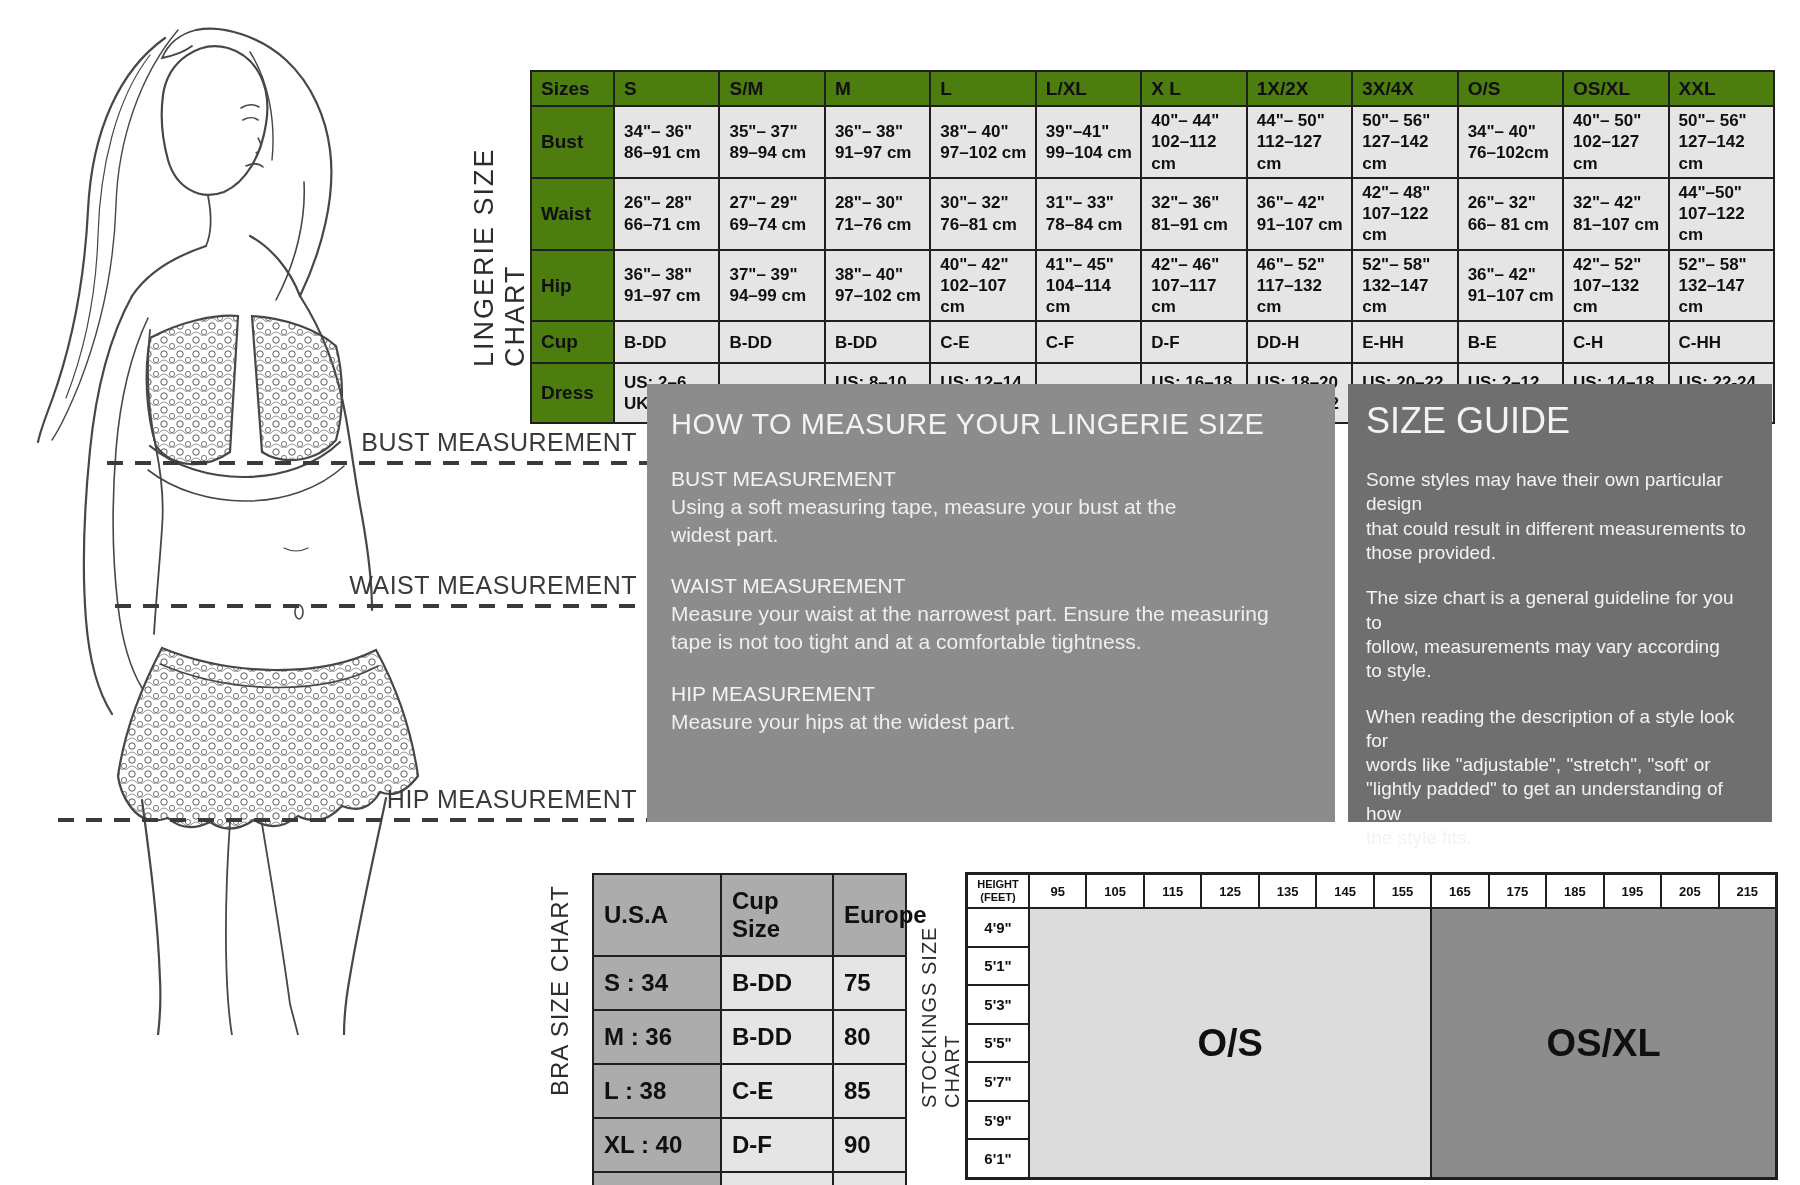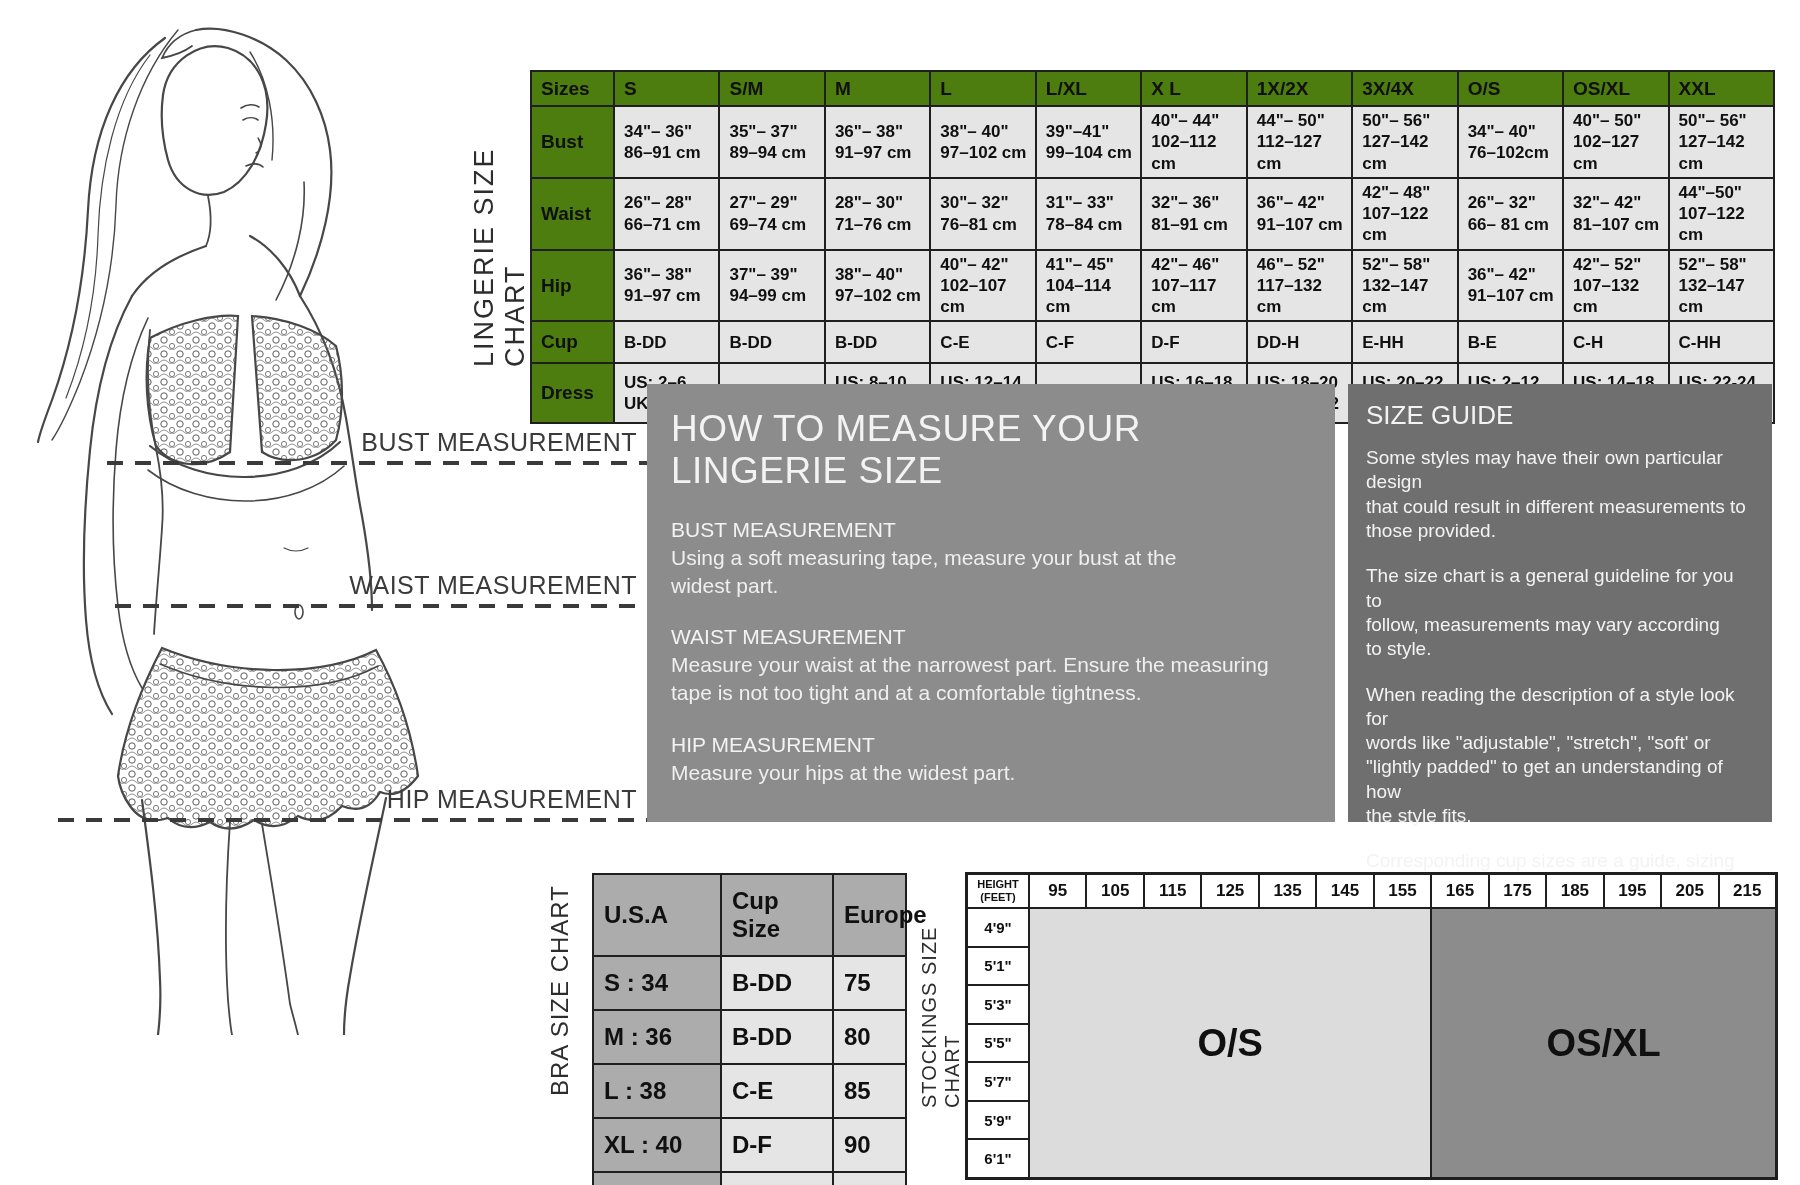"HOW TO MEASURE YOUR LINGERIE" .howto-title { font-size: 37px -> 29px }
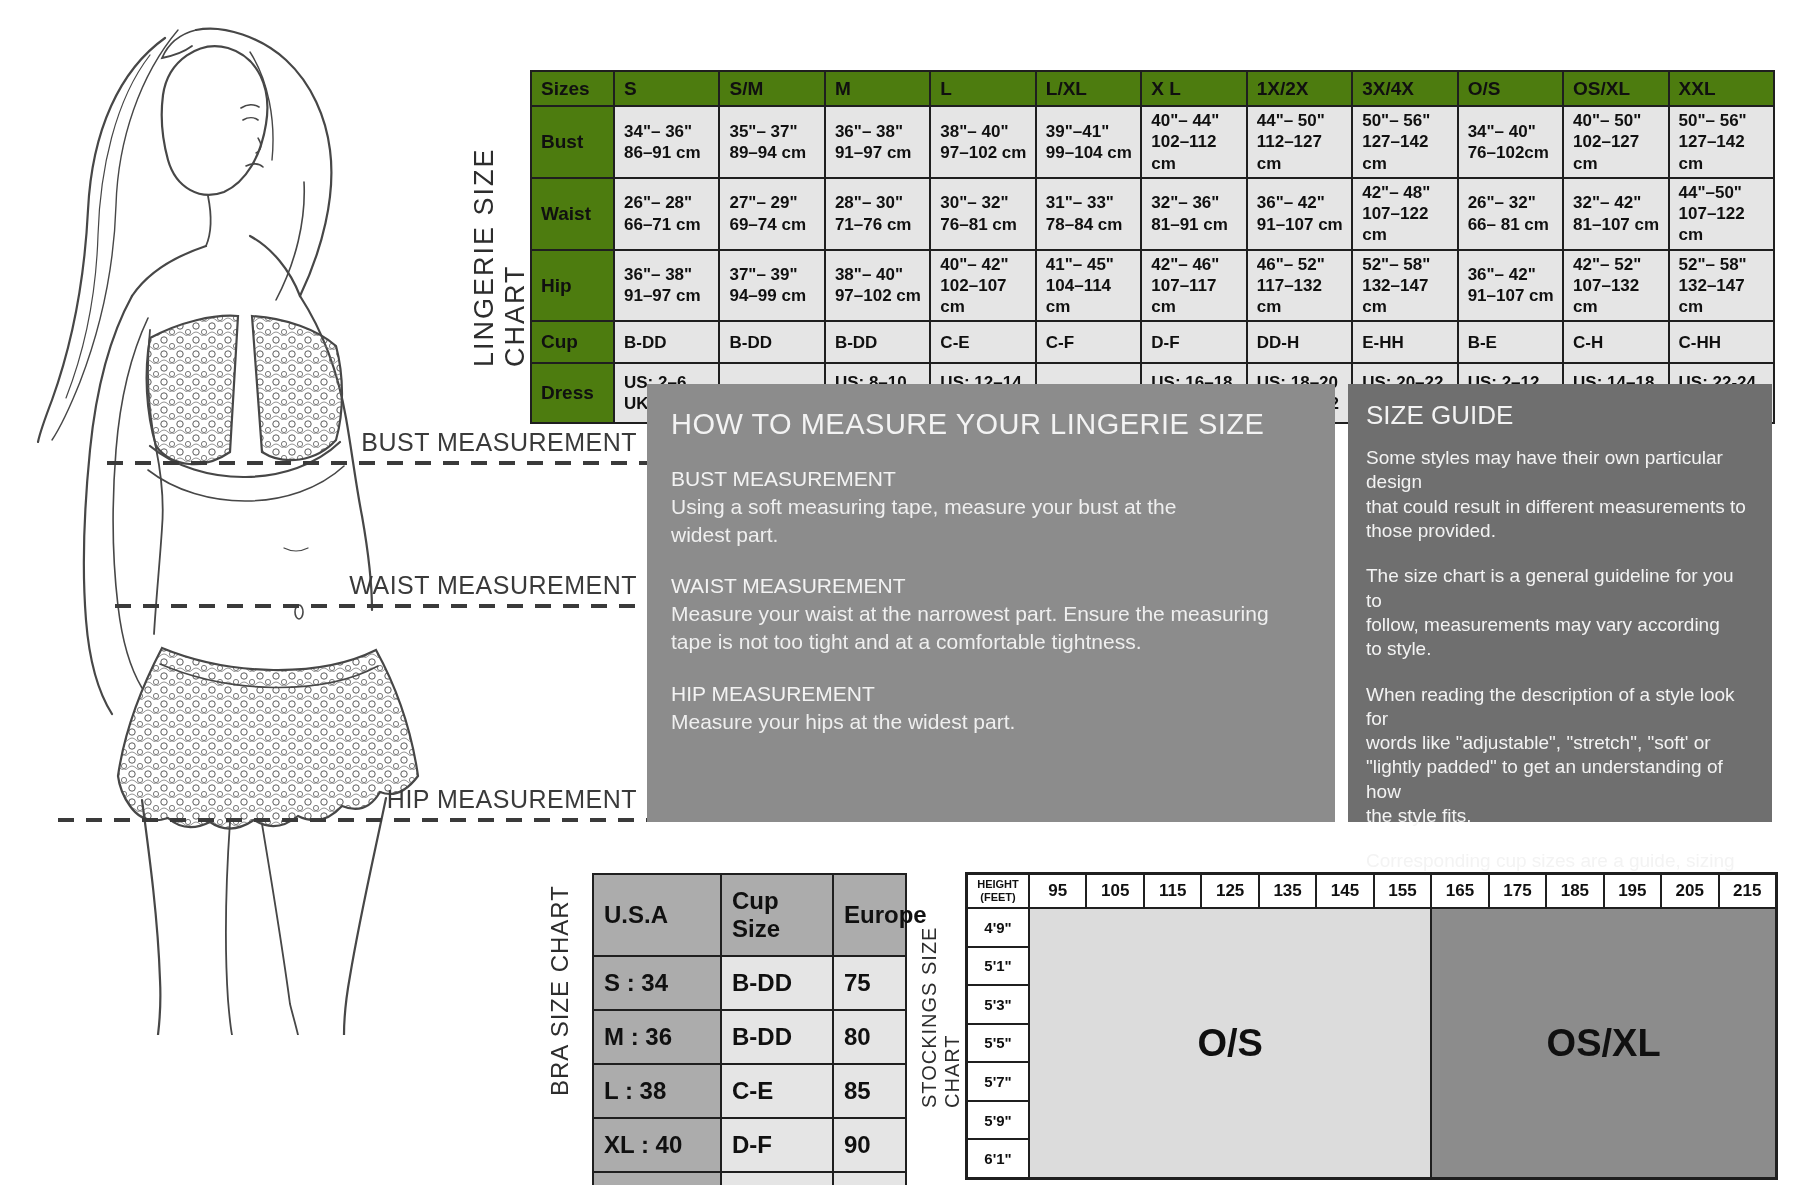"SIZE GUIDE" .guide-title { font-size: 26px -> 36px; margin: 2px 0 15px -> 2px 0 26px }
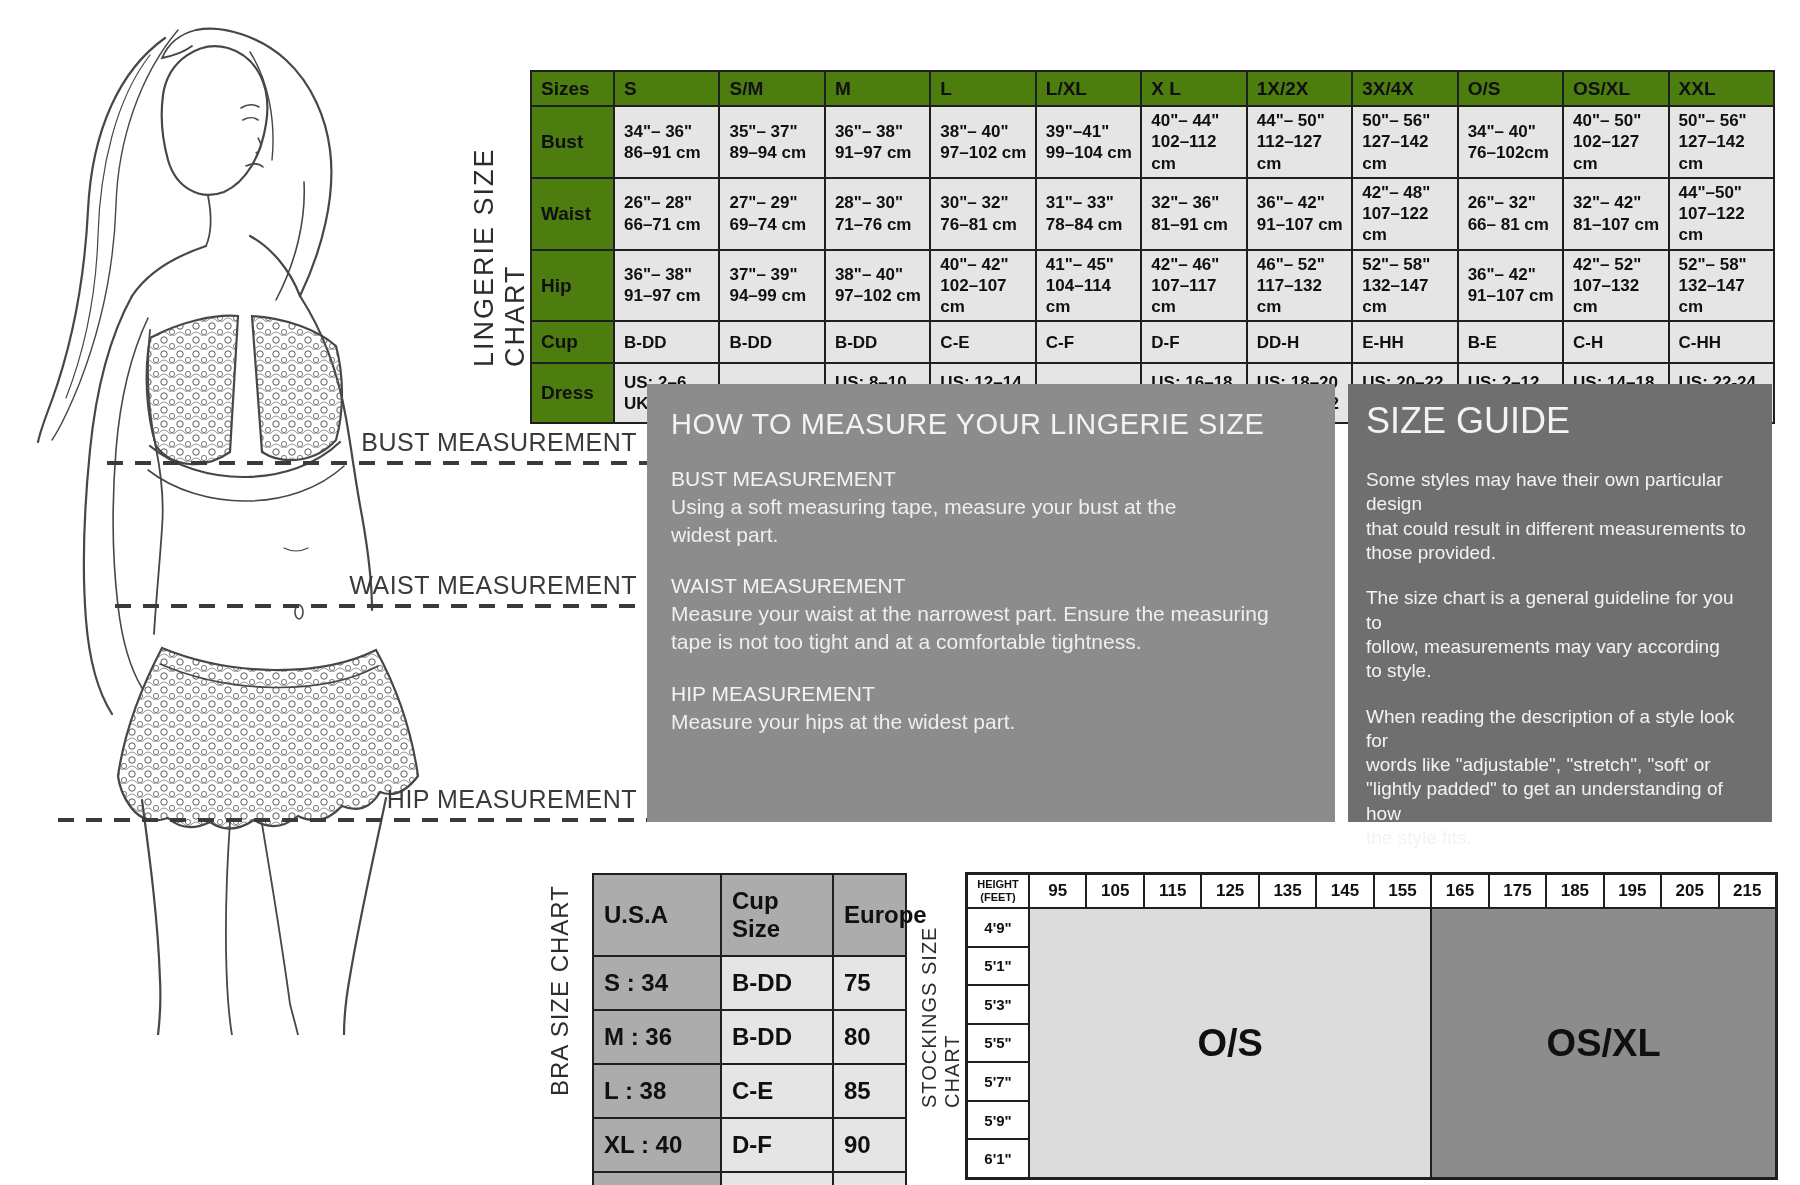"95" .stk-w { font-size: 17px -> 13px }
